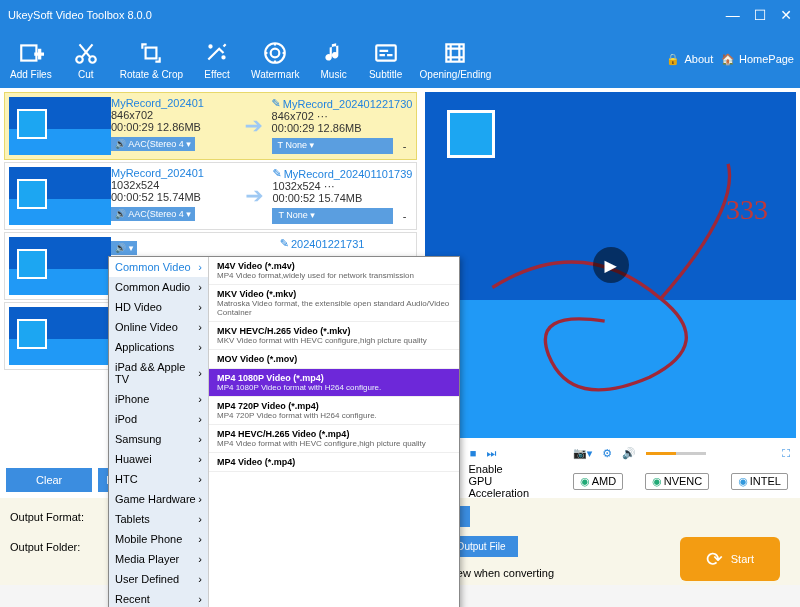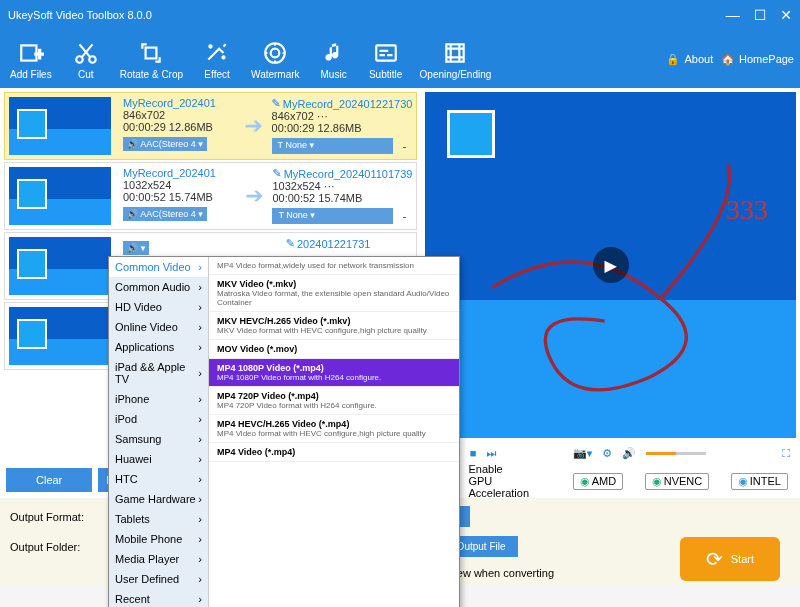"MyRecord_202401" .fileitem { gap: 12px -> 0 }
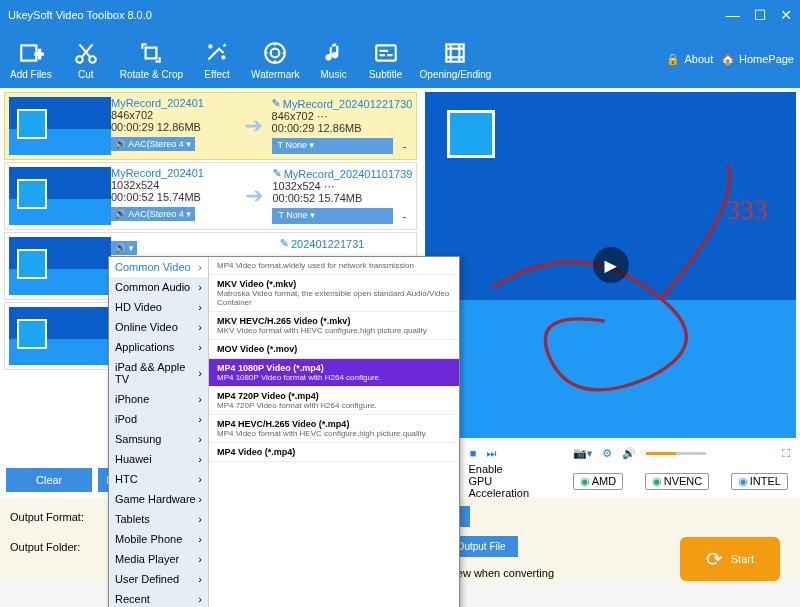"M4V Video (*.m4v)" div.t { html: none -> <div>M4V Video (*.m4v)</div> }
